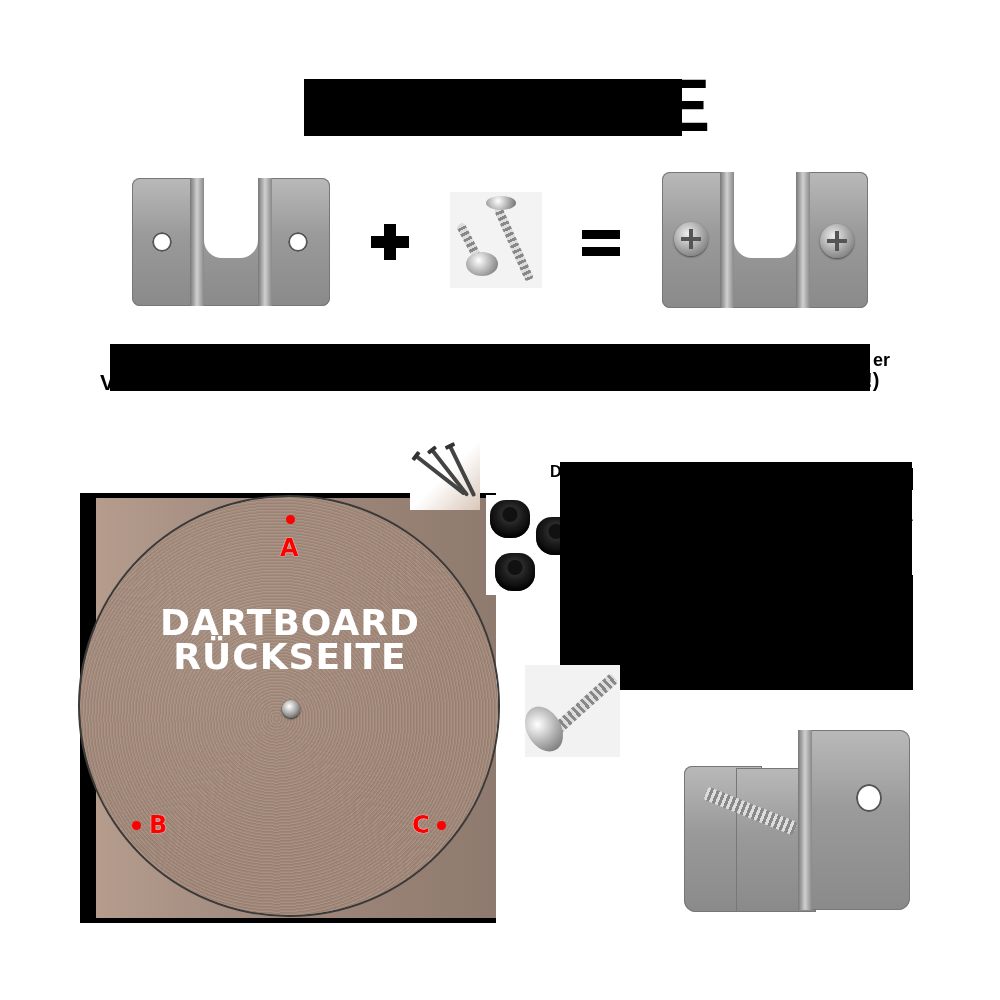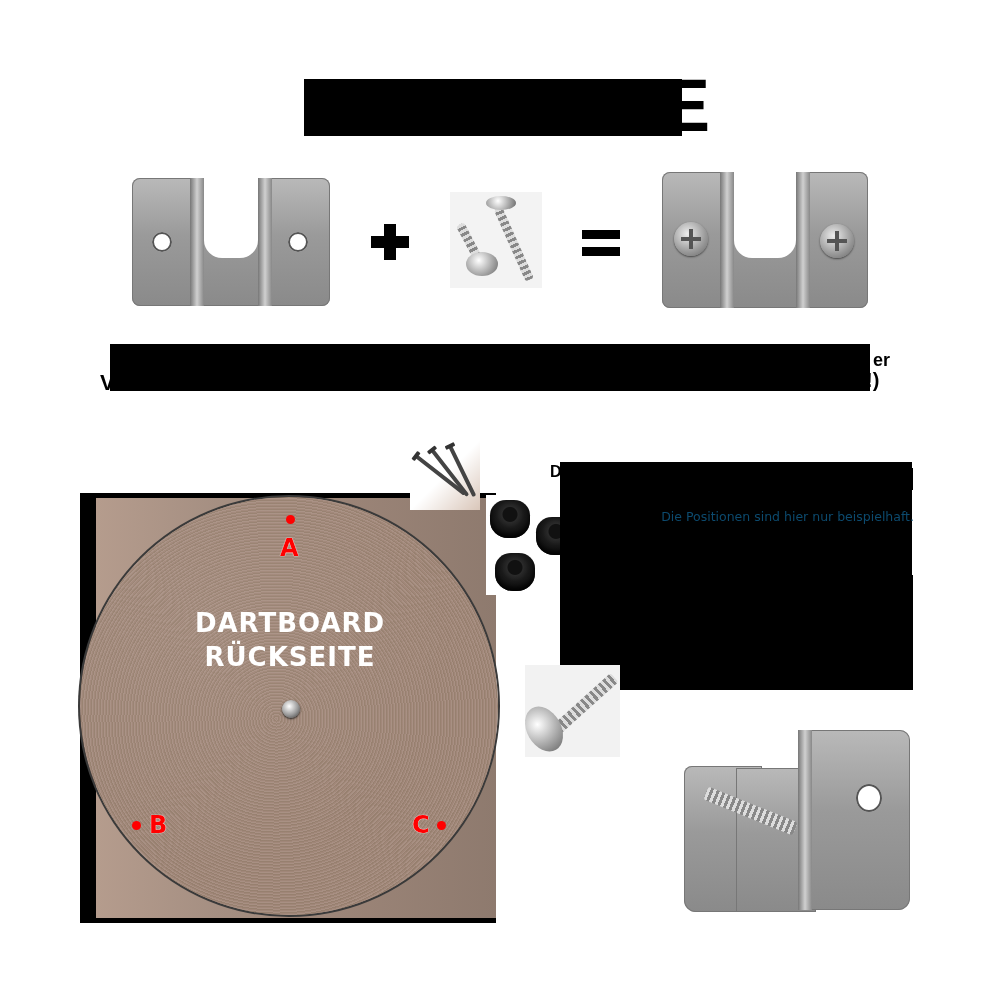"Die Positionen sind hier nur" .info-note { color: #0c4a6e -> #000000 }
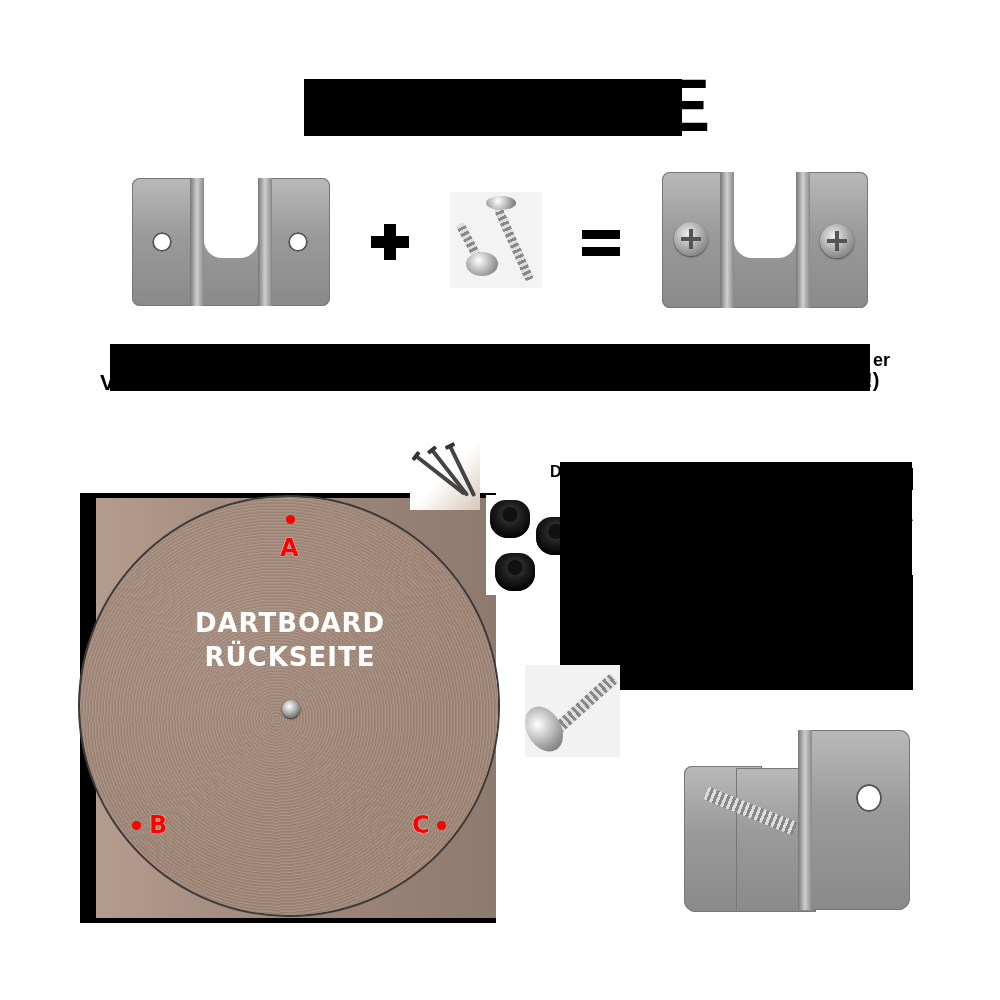"DARTBOARD" .board-title { font-size: 26px -> 36px }
